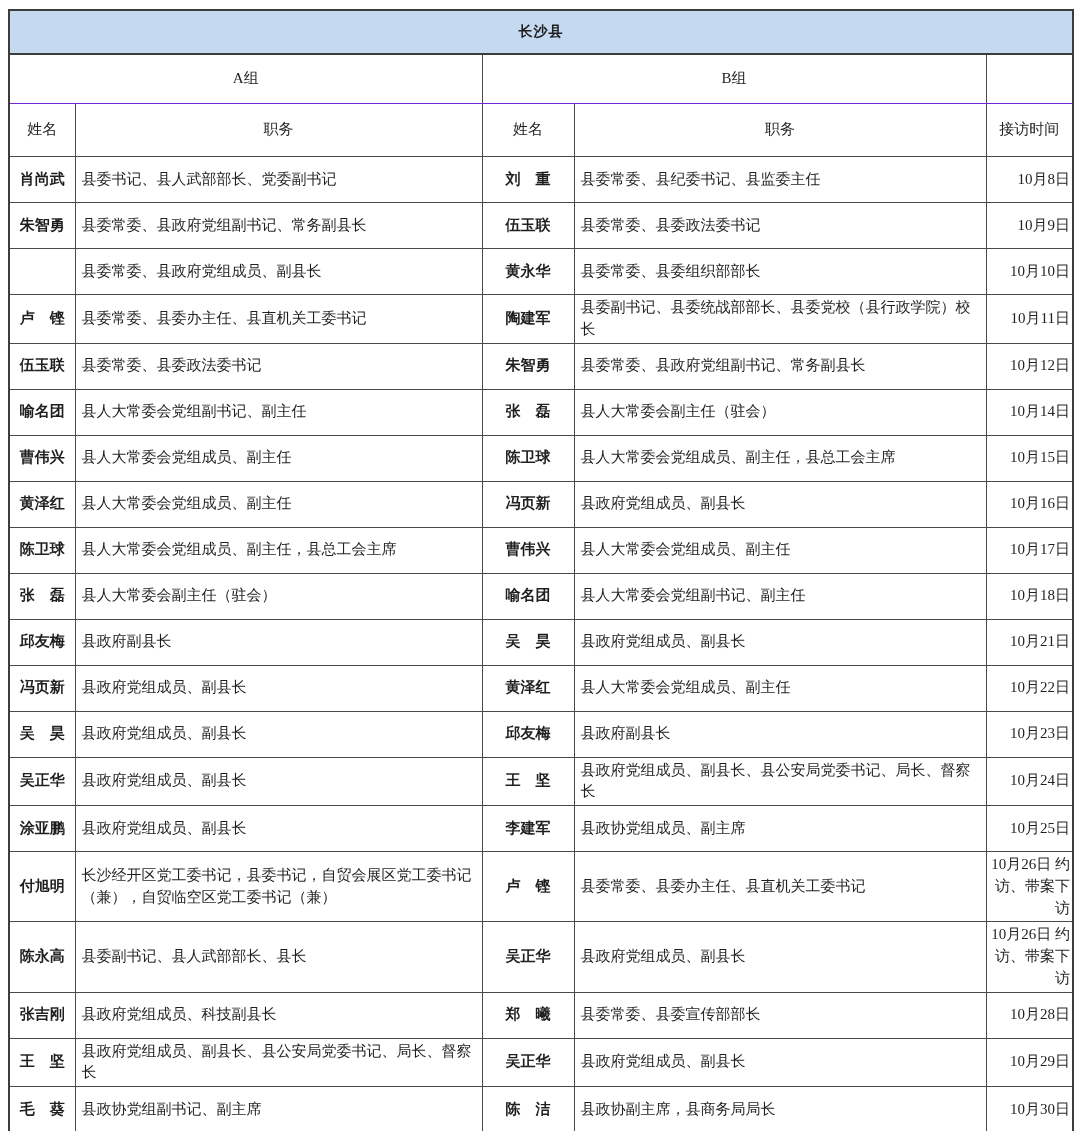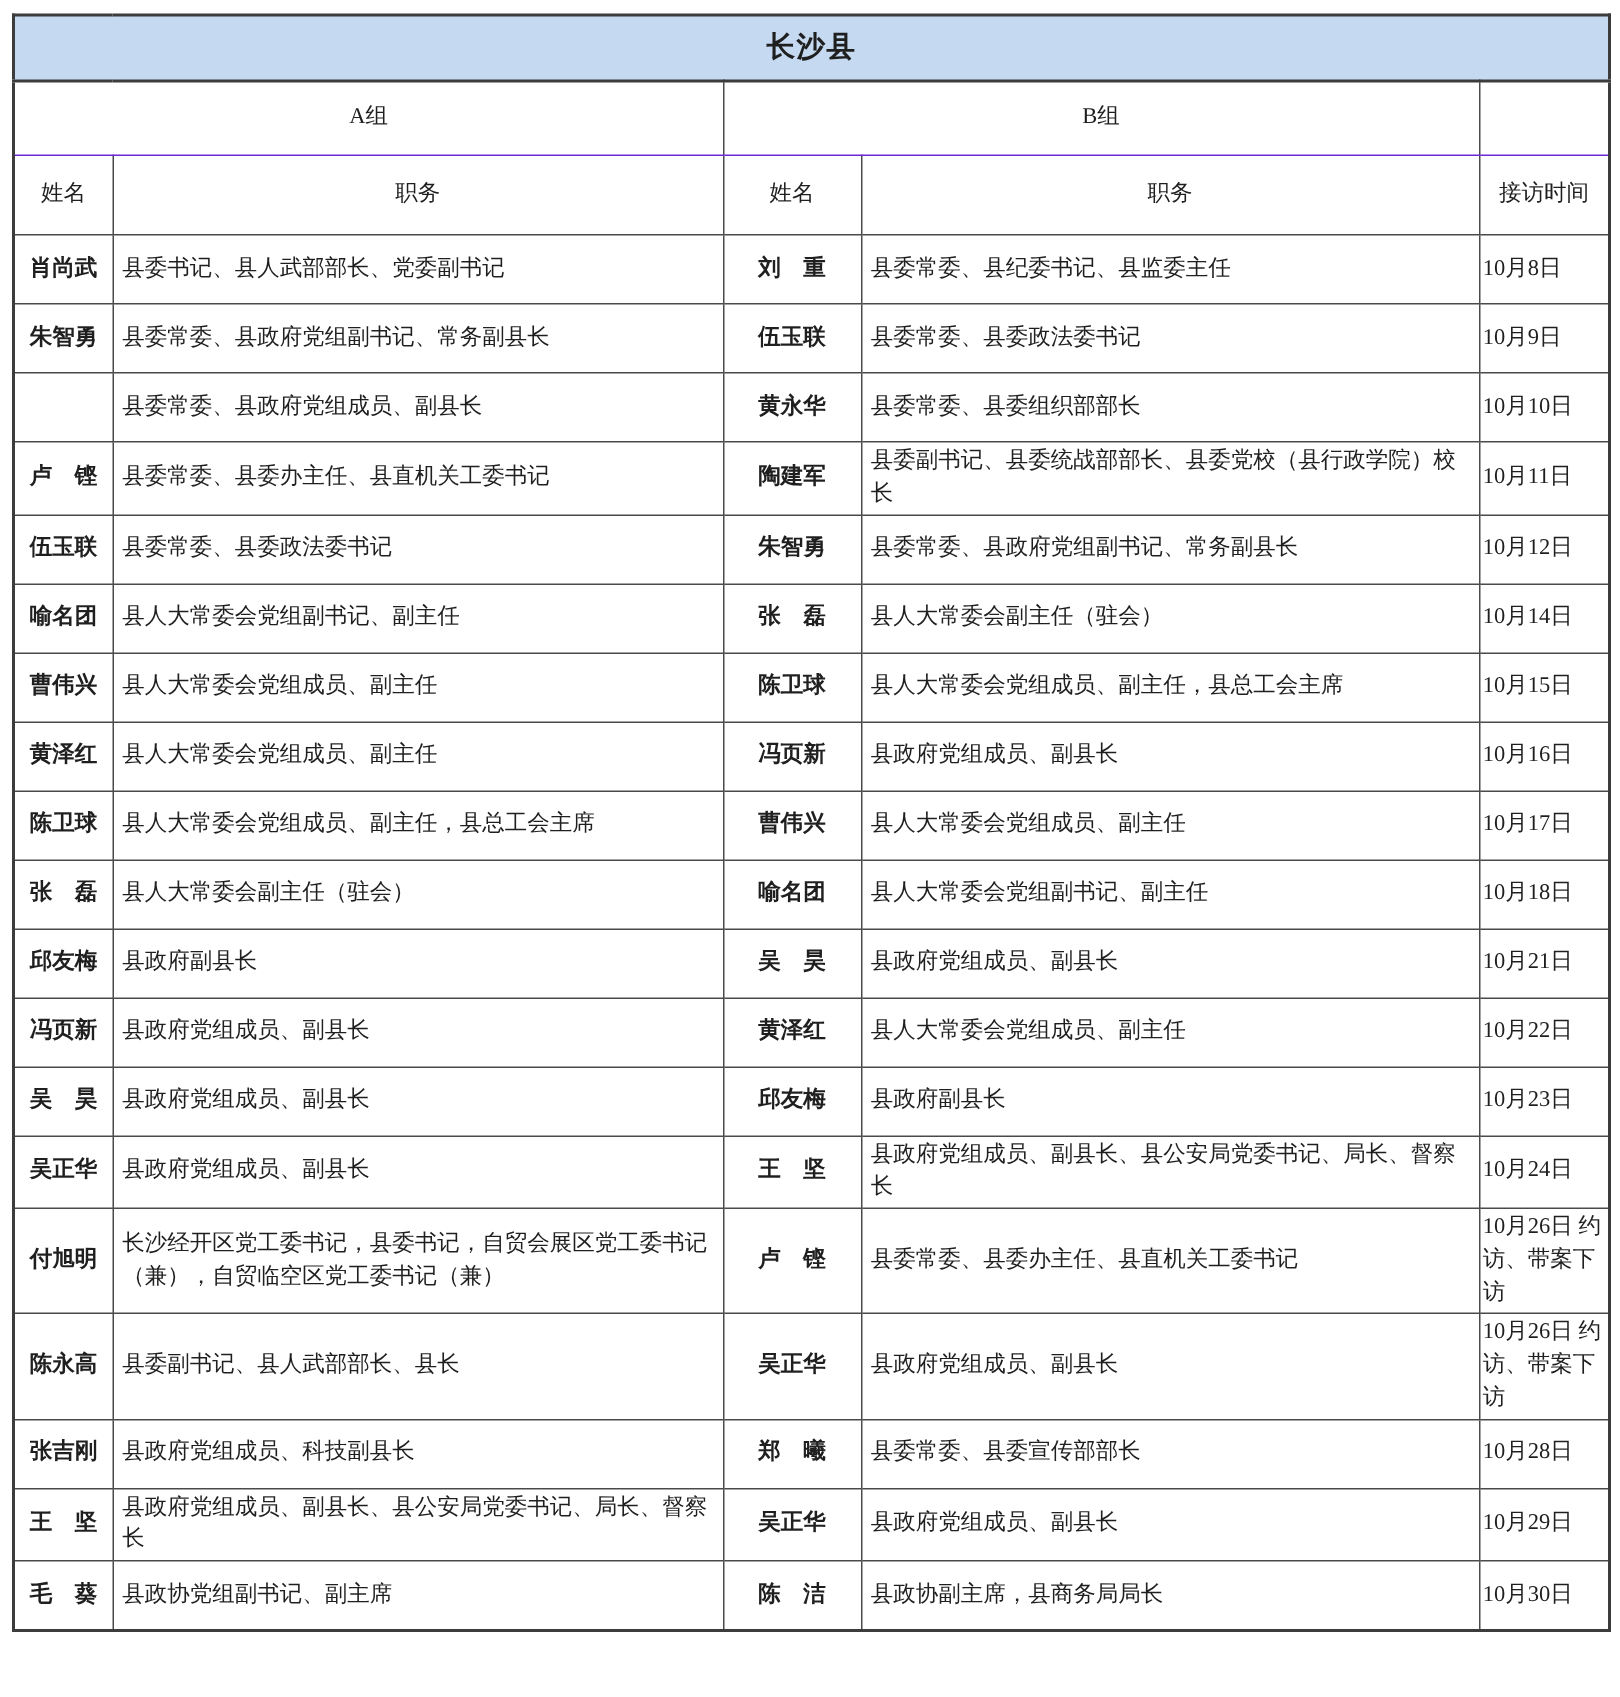"长沙县" tr.title-row th { font-size: 19px -> 14px }
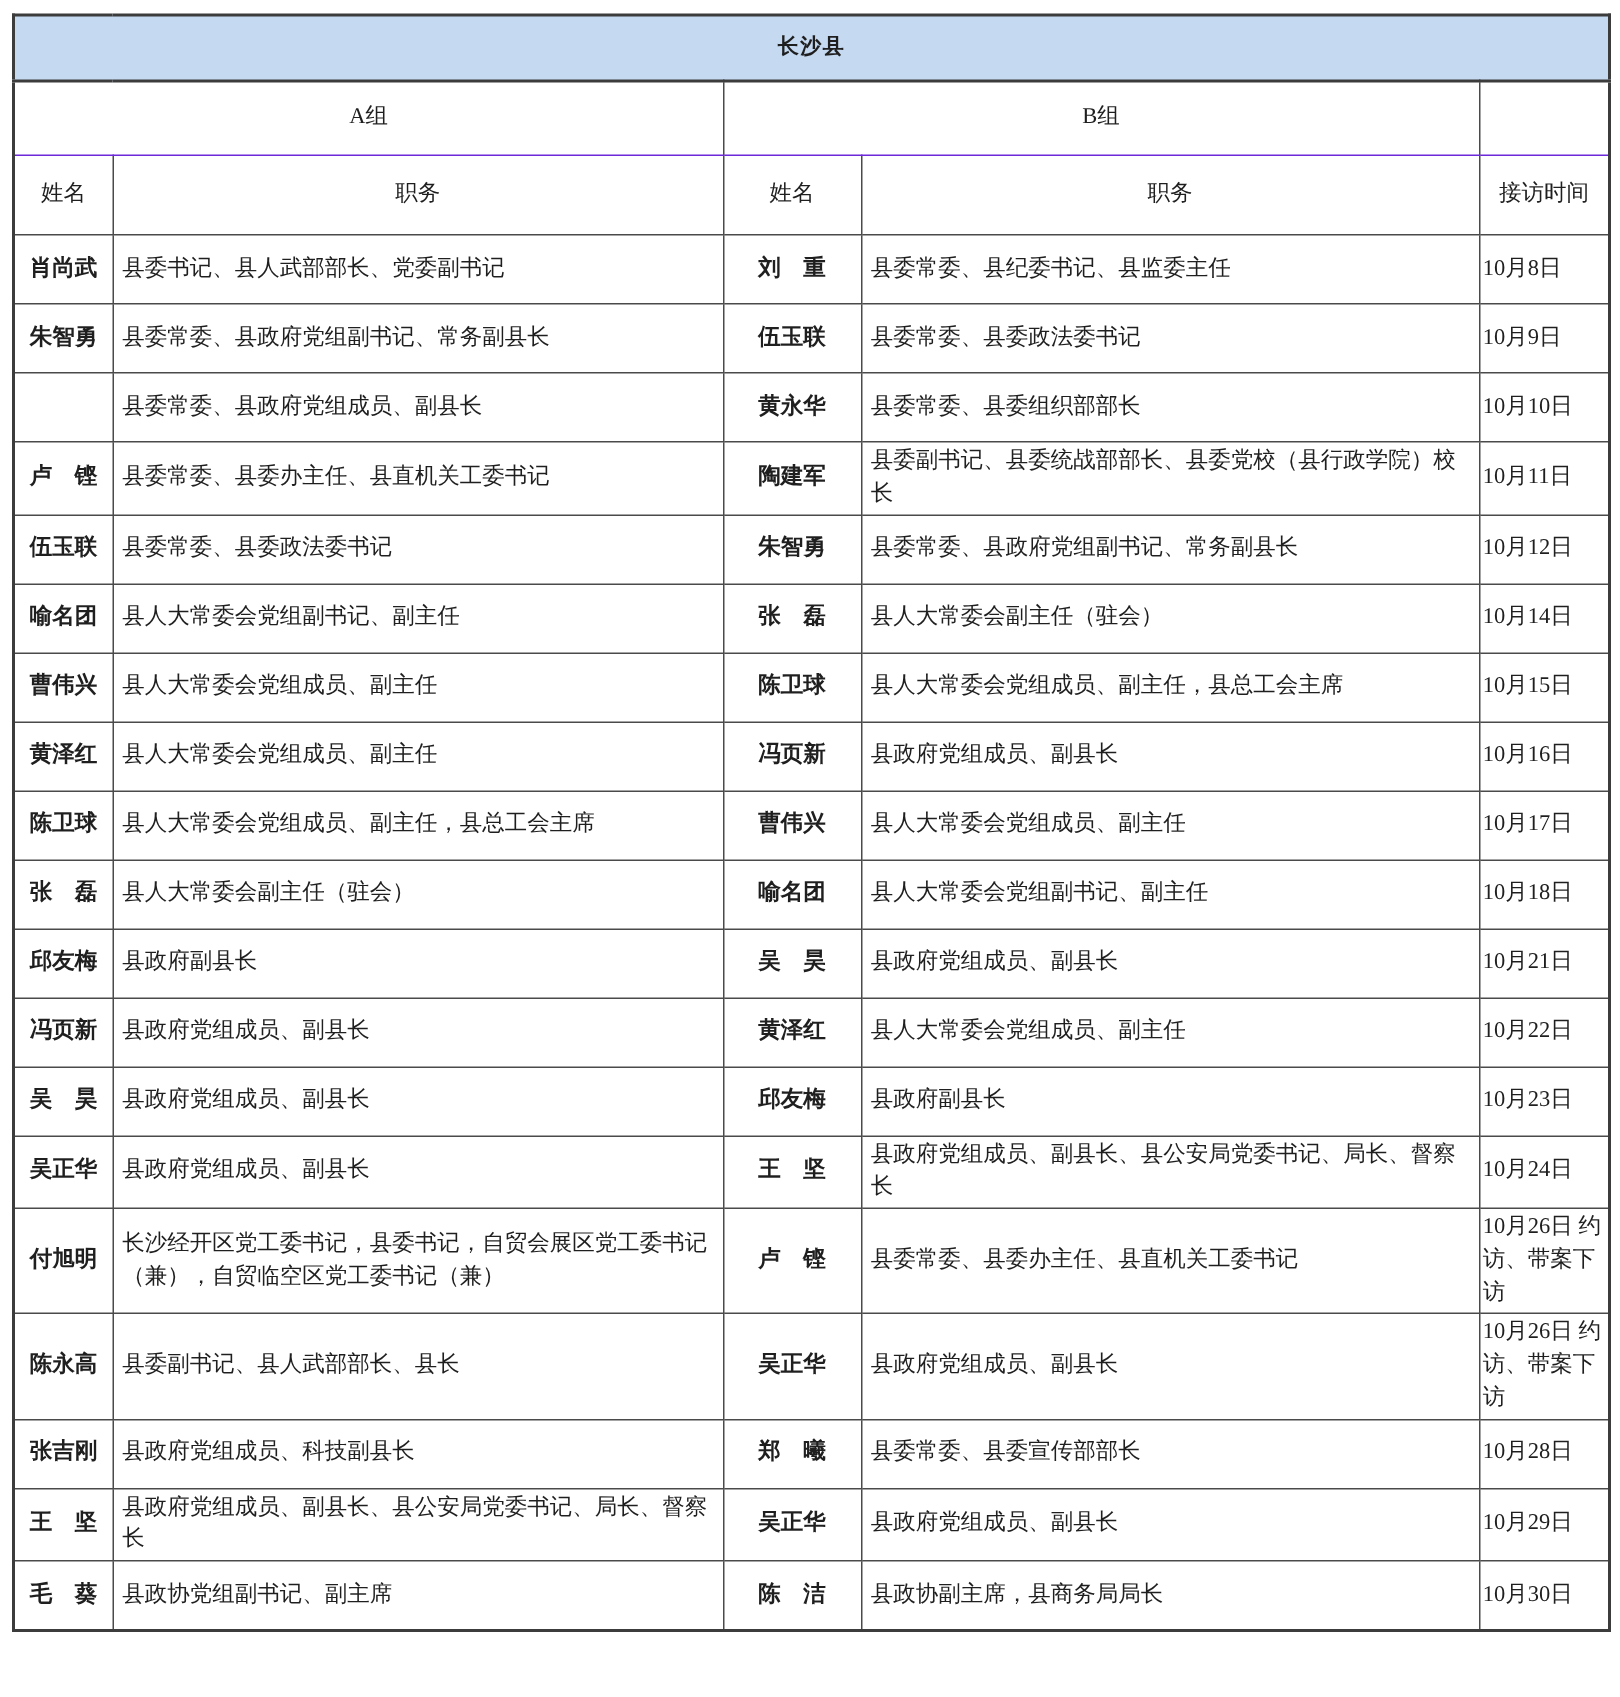"10月8日" tr.data-row td.date-cell { text-align: left -> right }
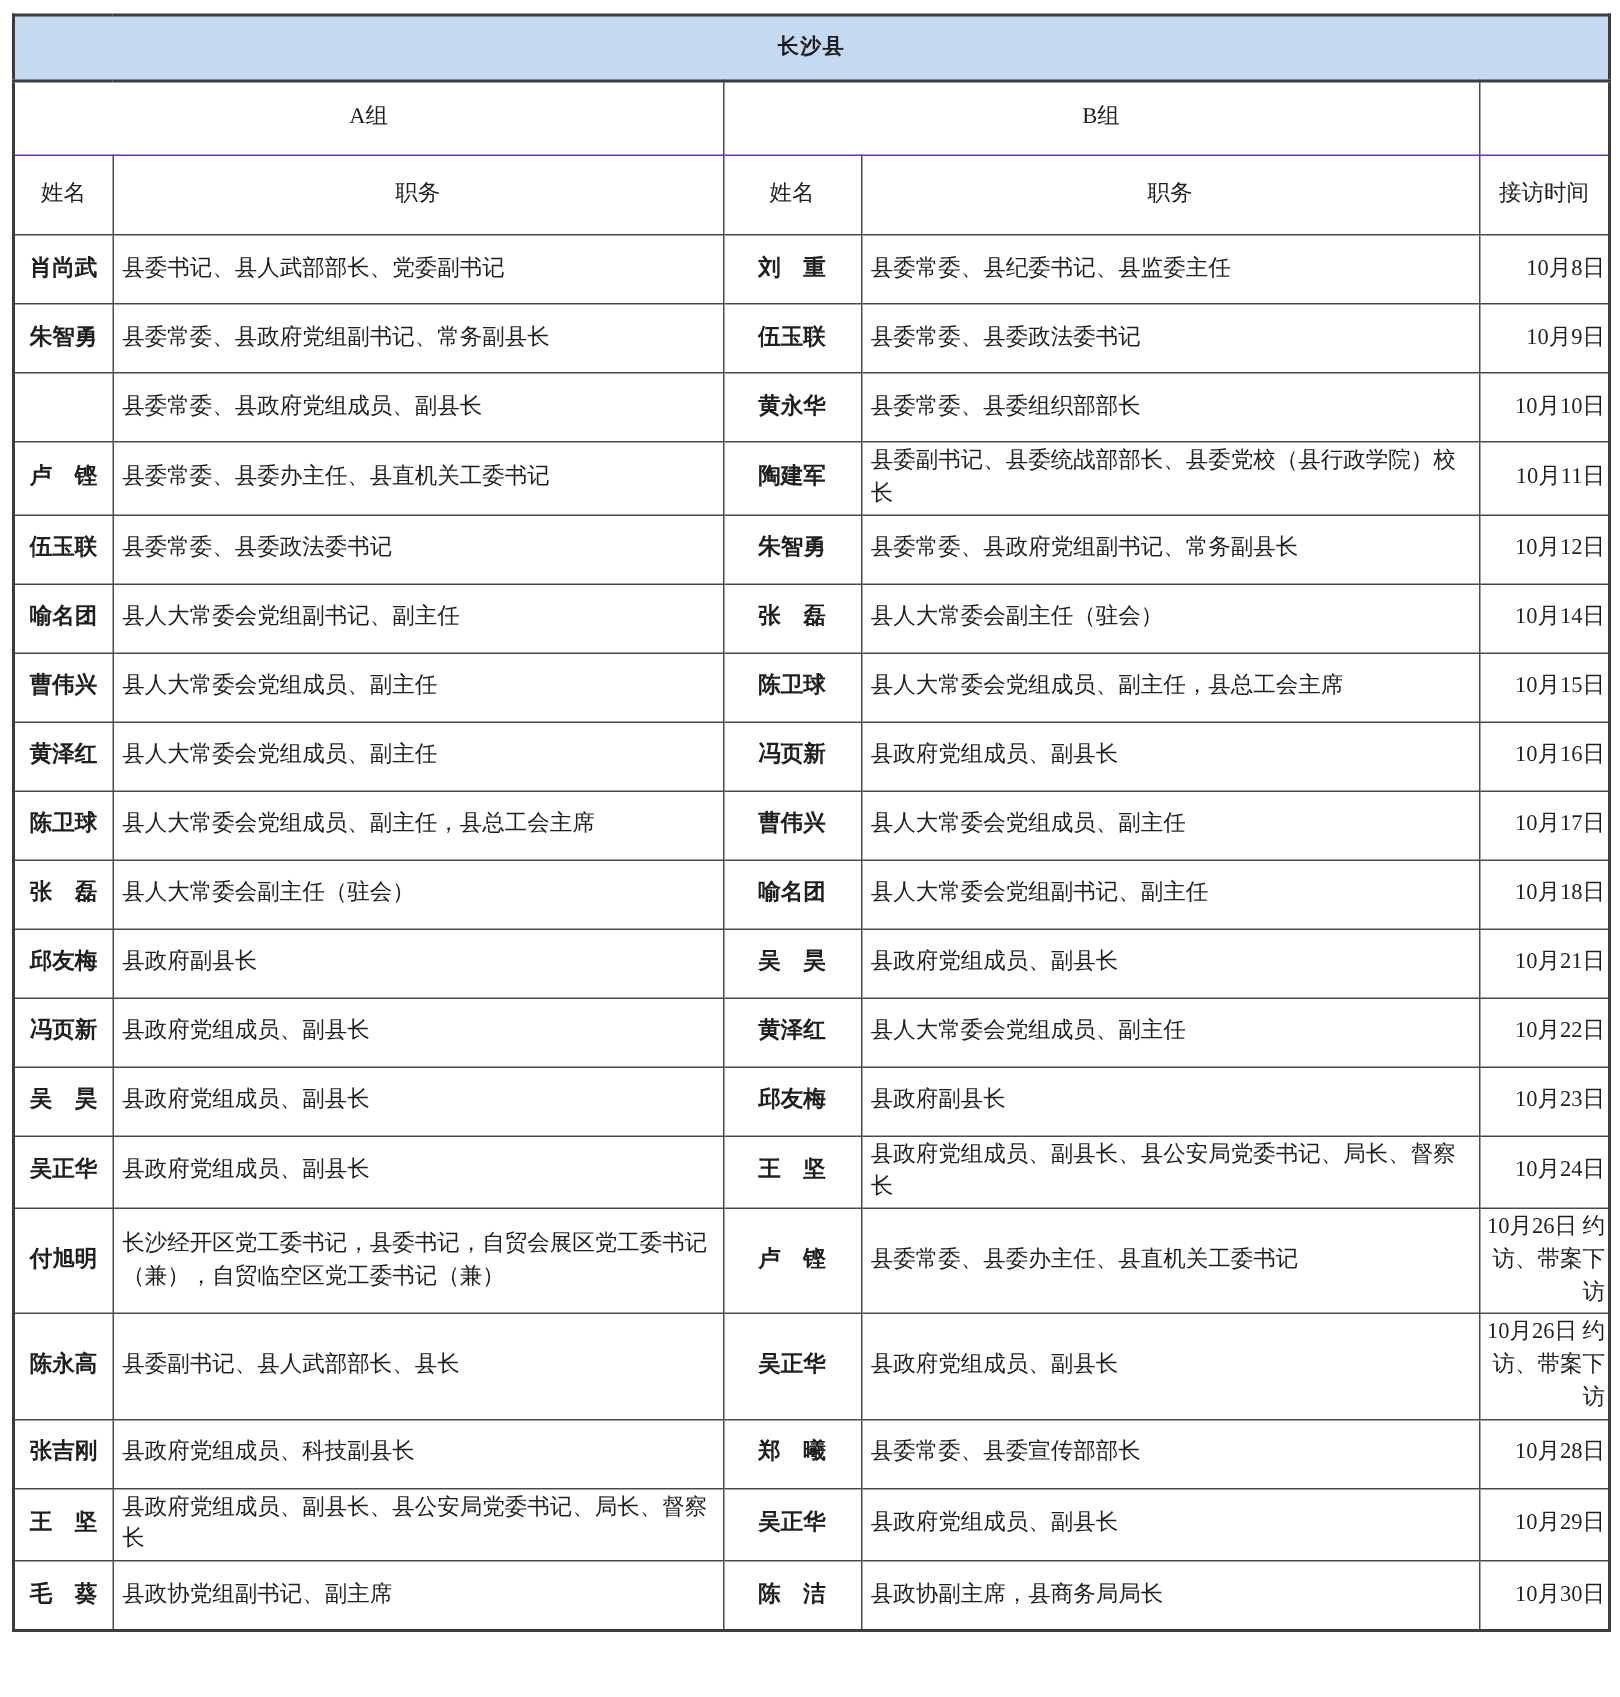"涂亚鹏" tr.data-row { html: none -> <tr> <td>涂亚鹏</td> <td>县政府党组成员、副县长</td> <td>李建军</td> <td>县政协党组成员、副主席</td> <td>10月25日</td> </tr> }
